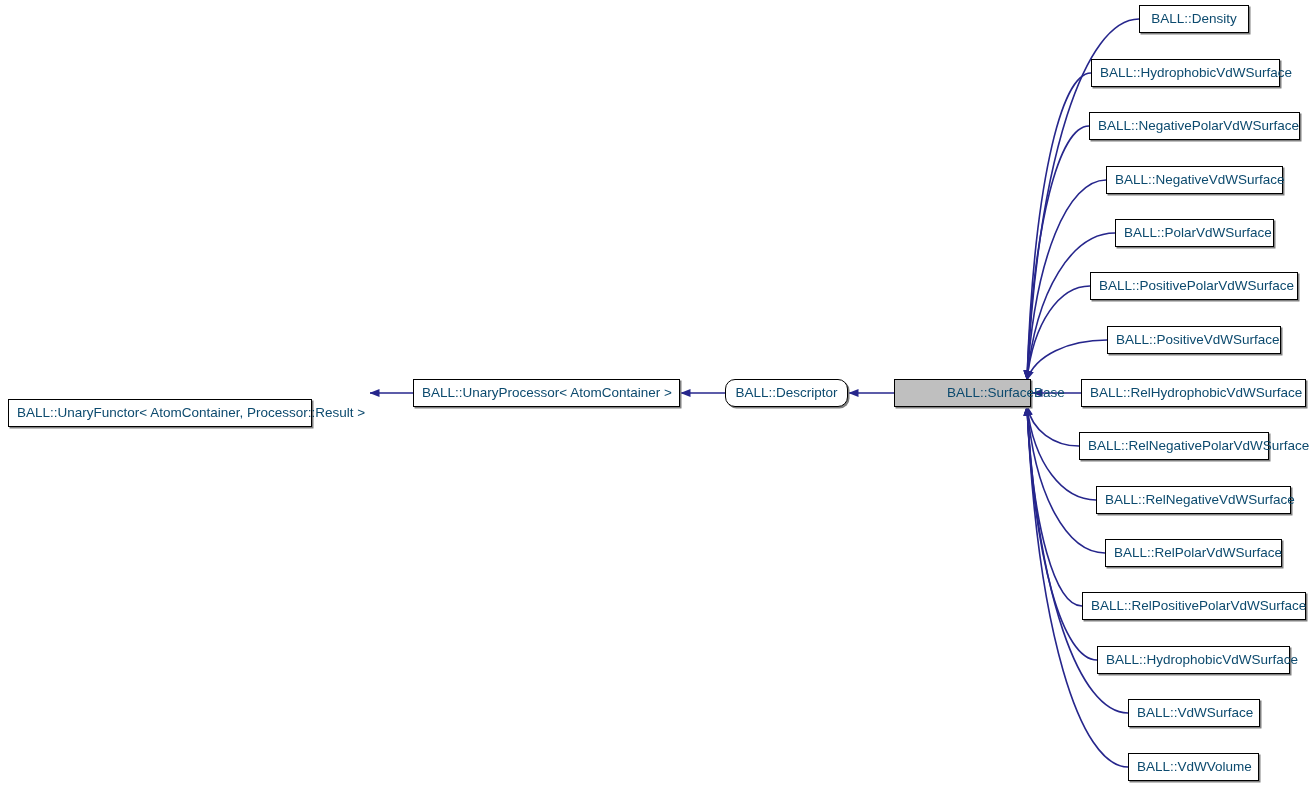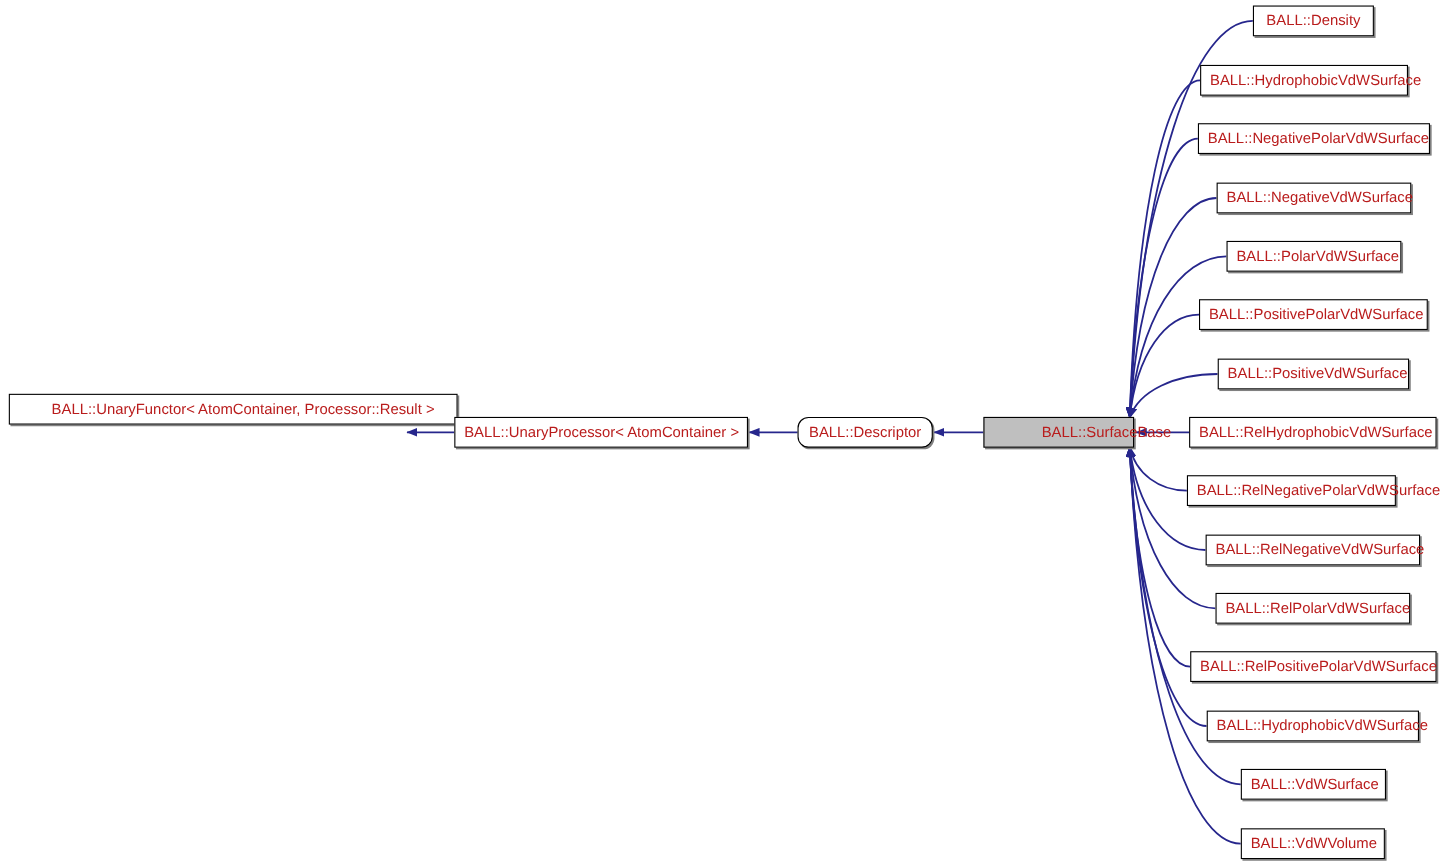"BALL::Density" .node { color: #b91c1c -> #0c4a6e }
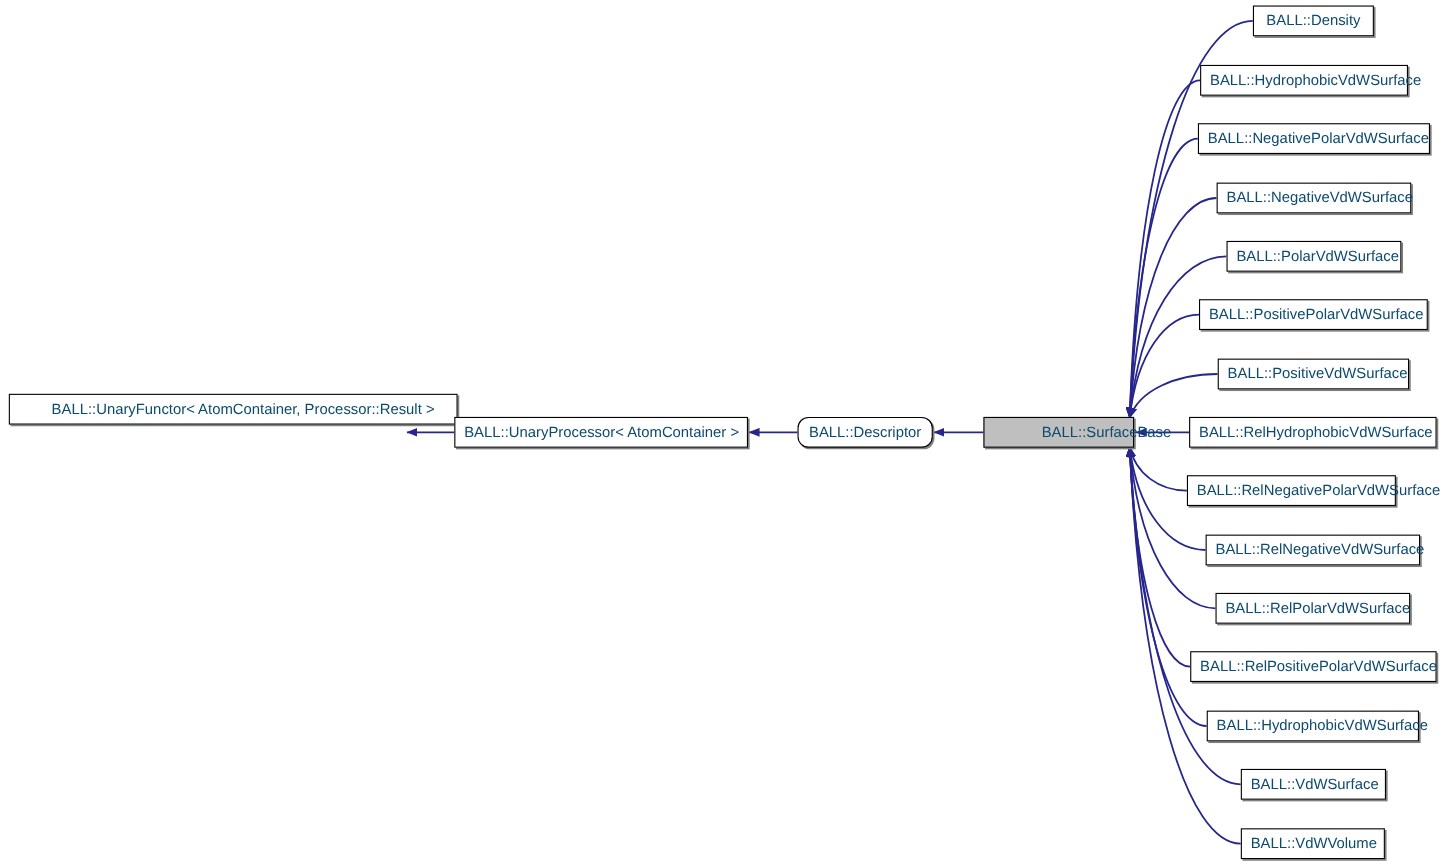"BALL::UnaryFunctor< AtomContainer," div.node { padding-left: 18px -> none; top: 358px -> 399px; width: 408px -> 304px }
